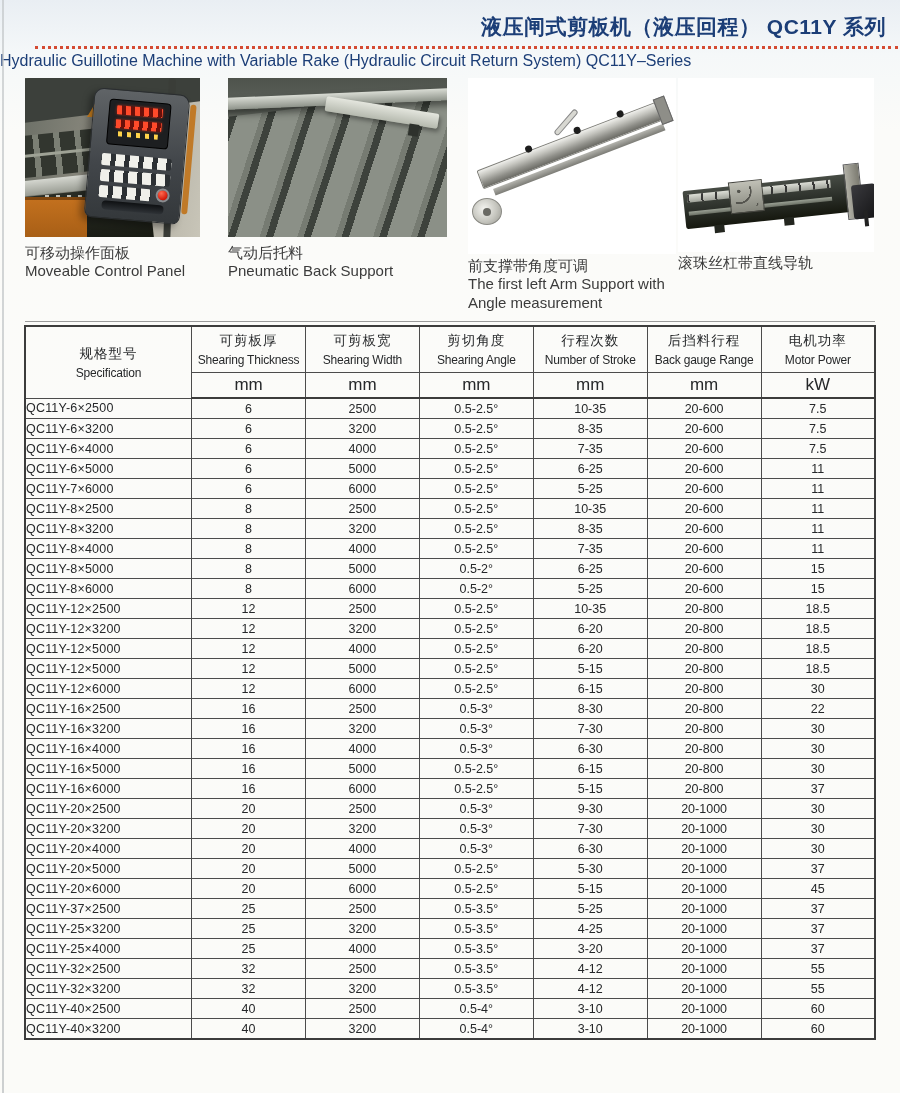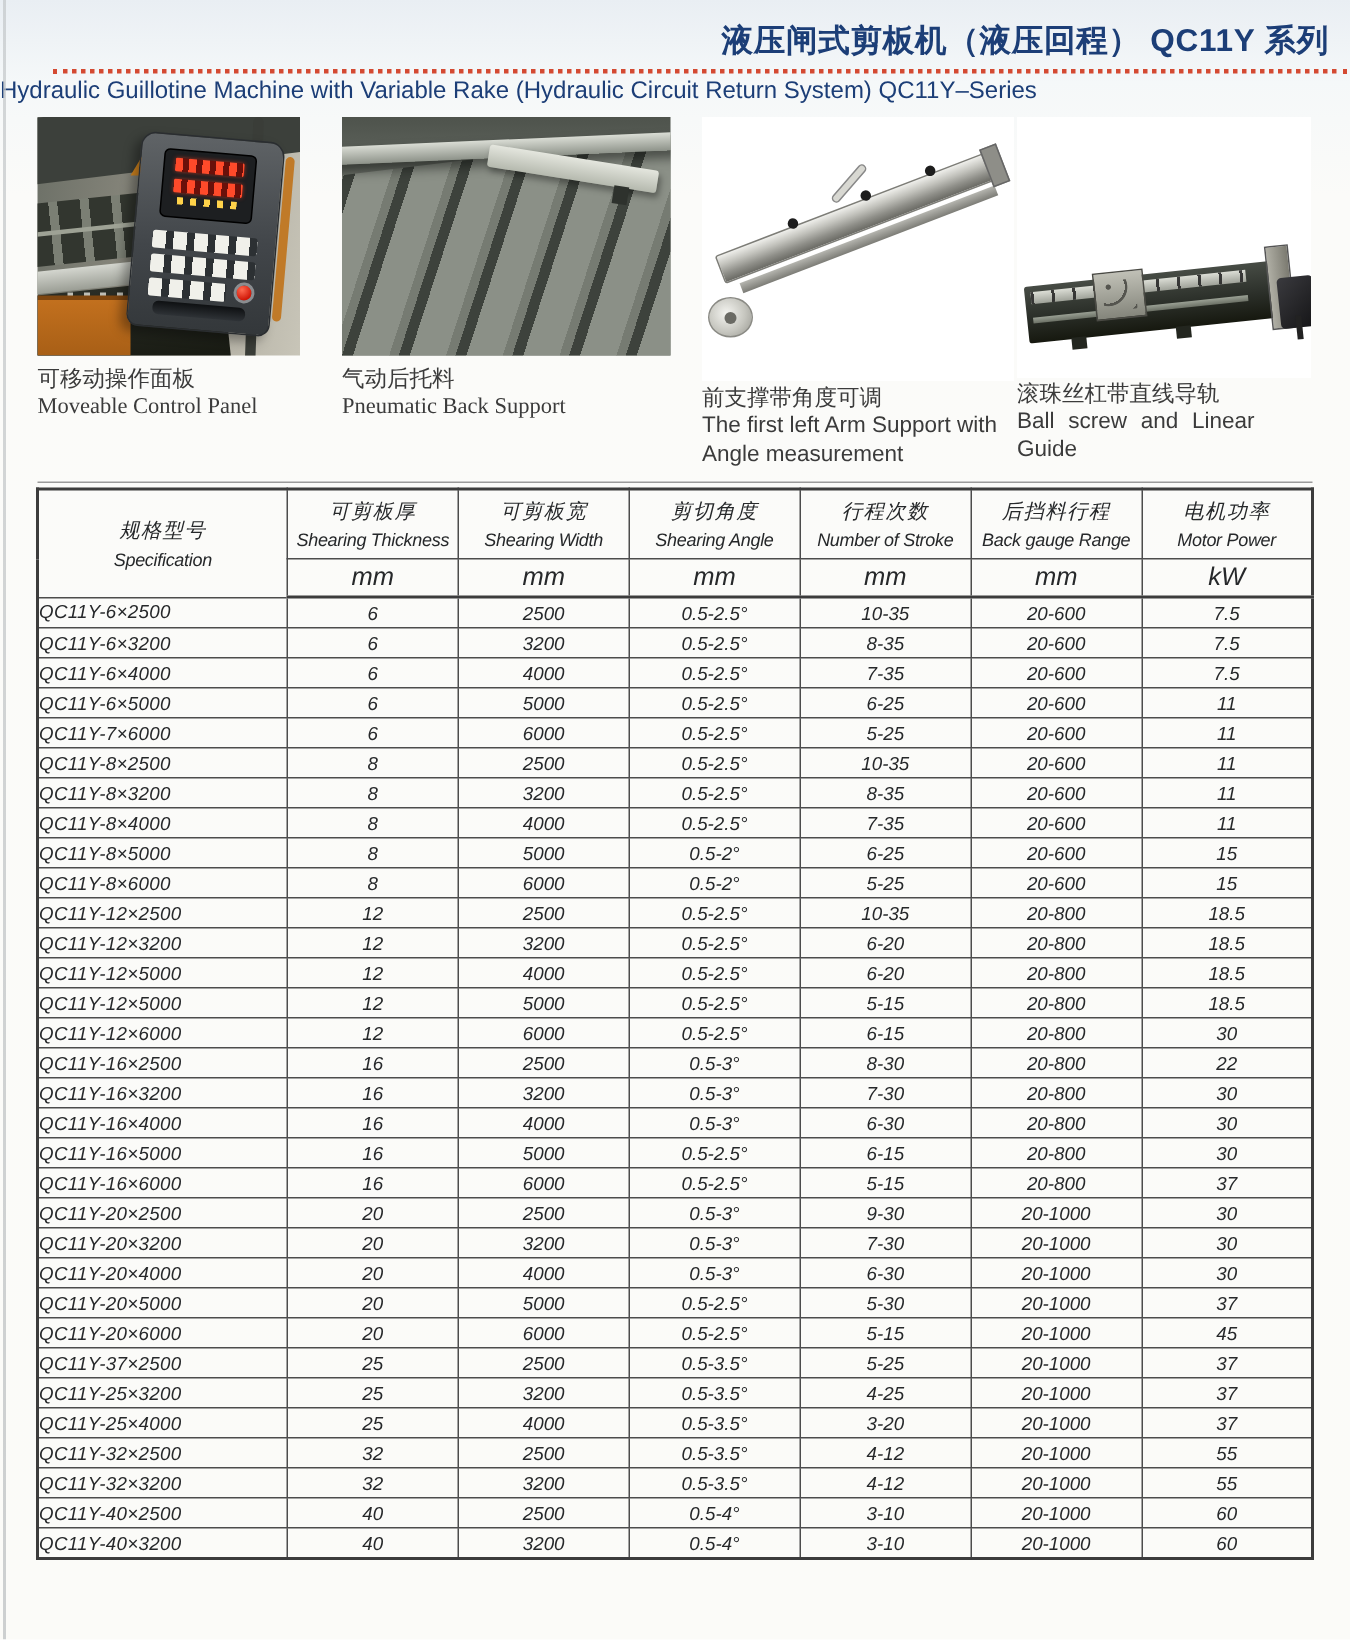"可移动操作面板" .card1 figcaption,.card2 figcaption { font-family: Liberation Serif, serif -> none }
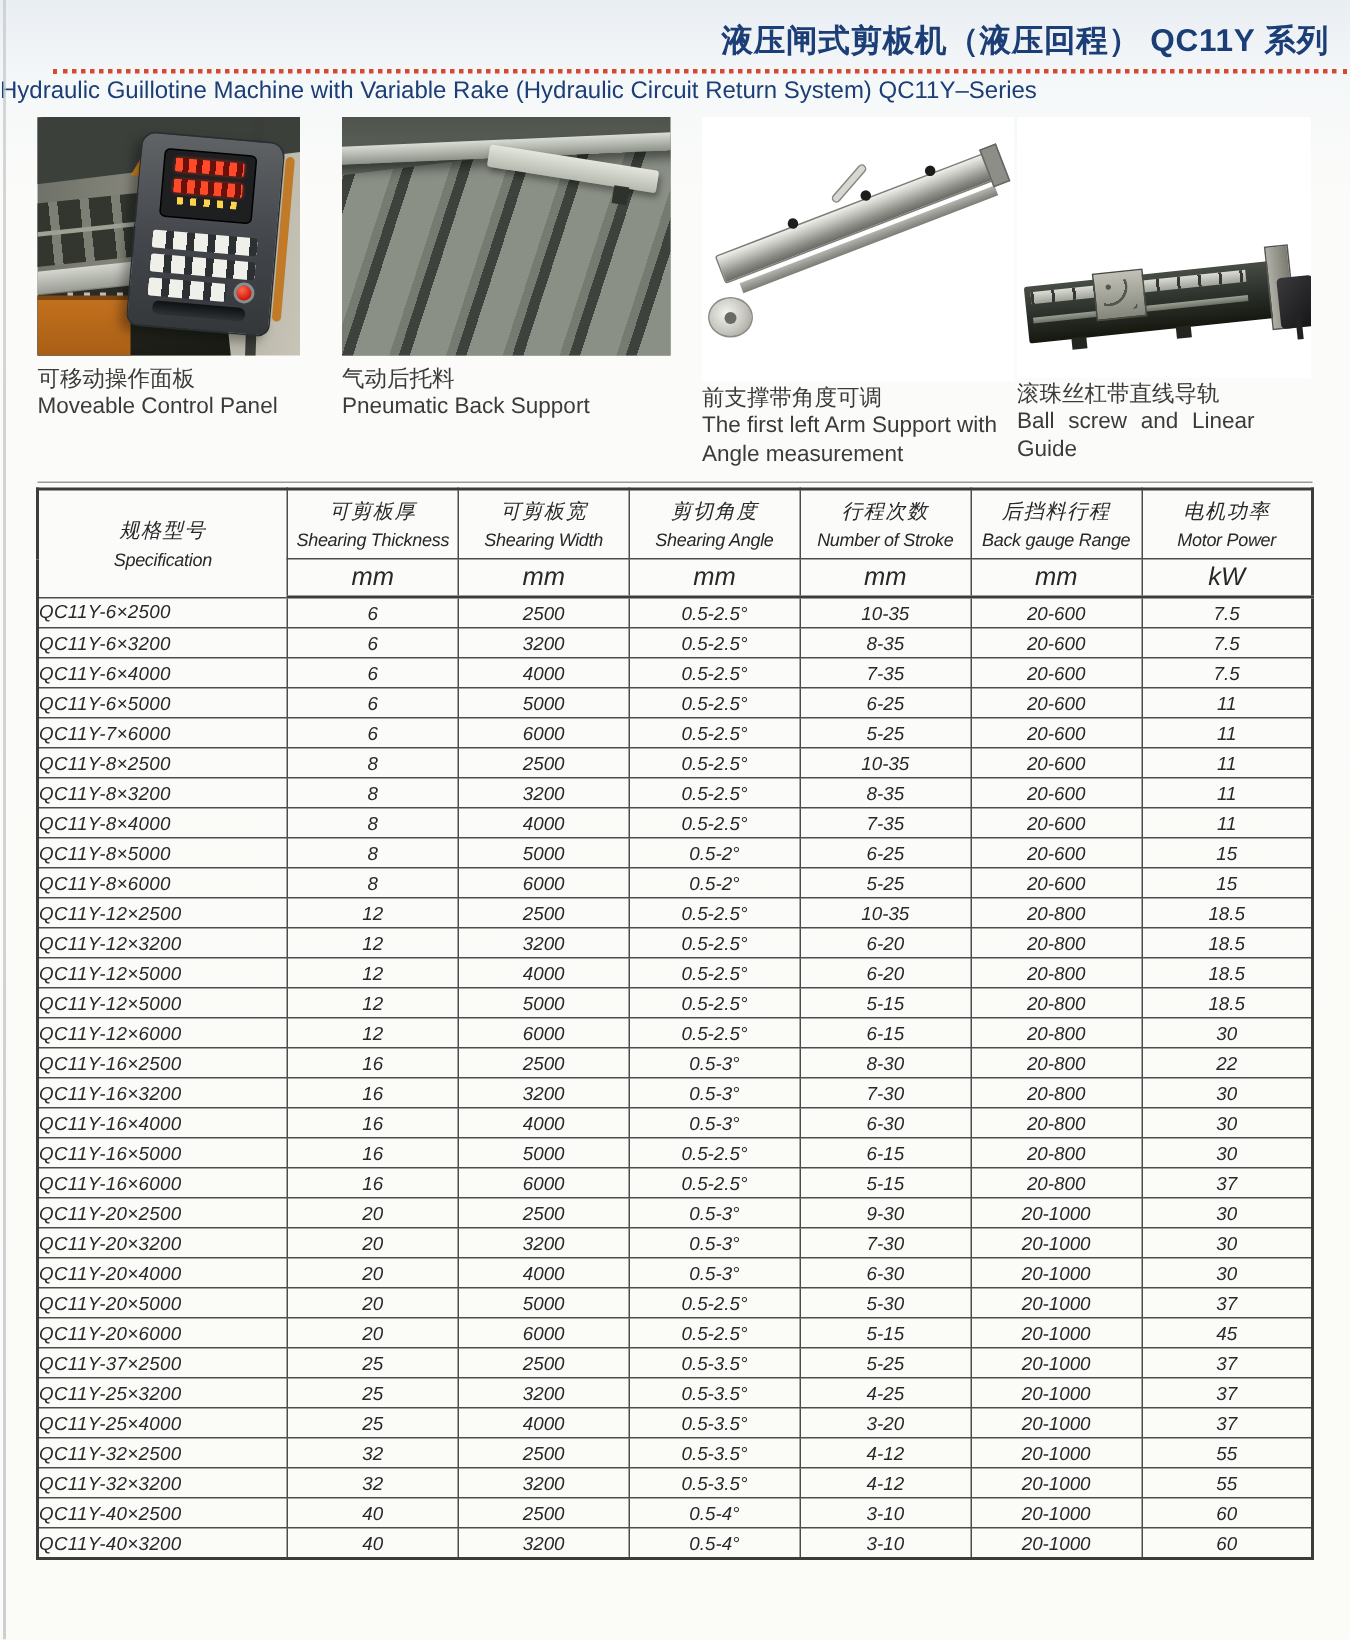"Ball screw and Linear Guide" div.cap-en { html: <div>Ball screw and Linear Guide</div> -> none }
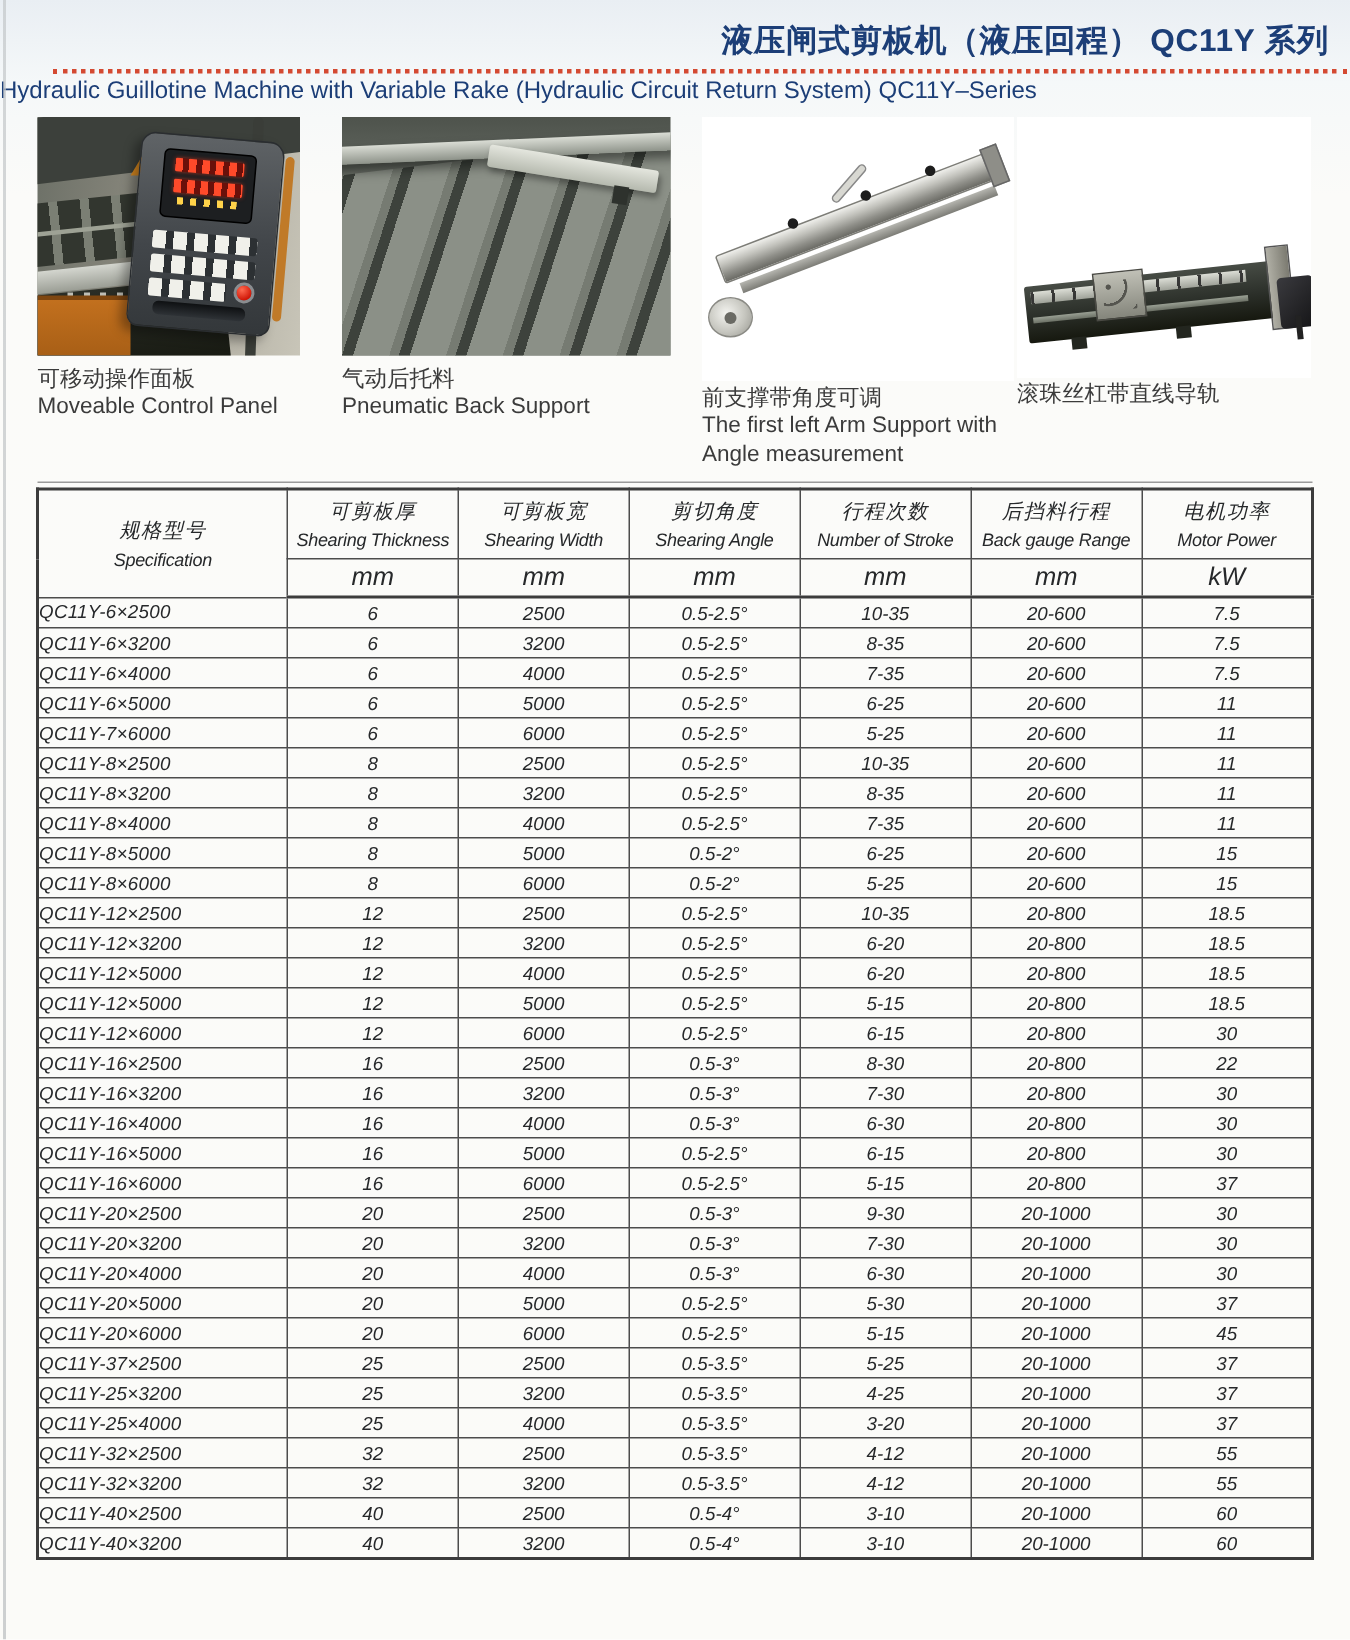"规格型号" table.spec { font-style: italic -> none }
